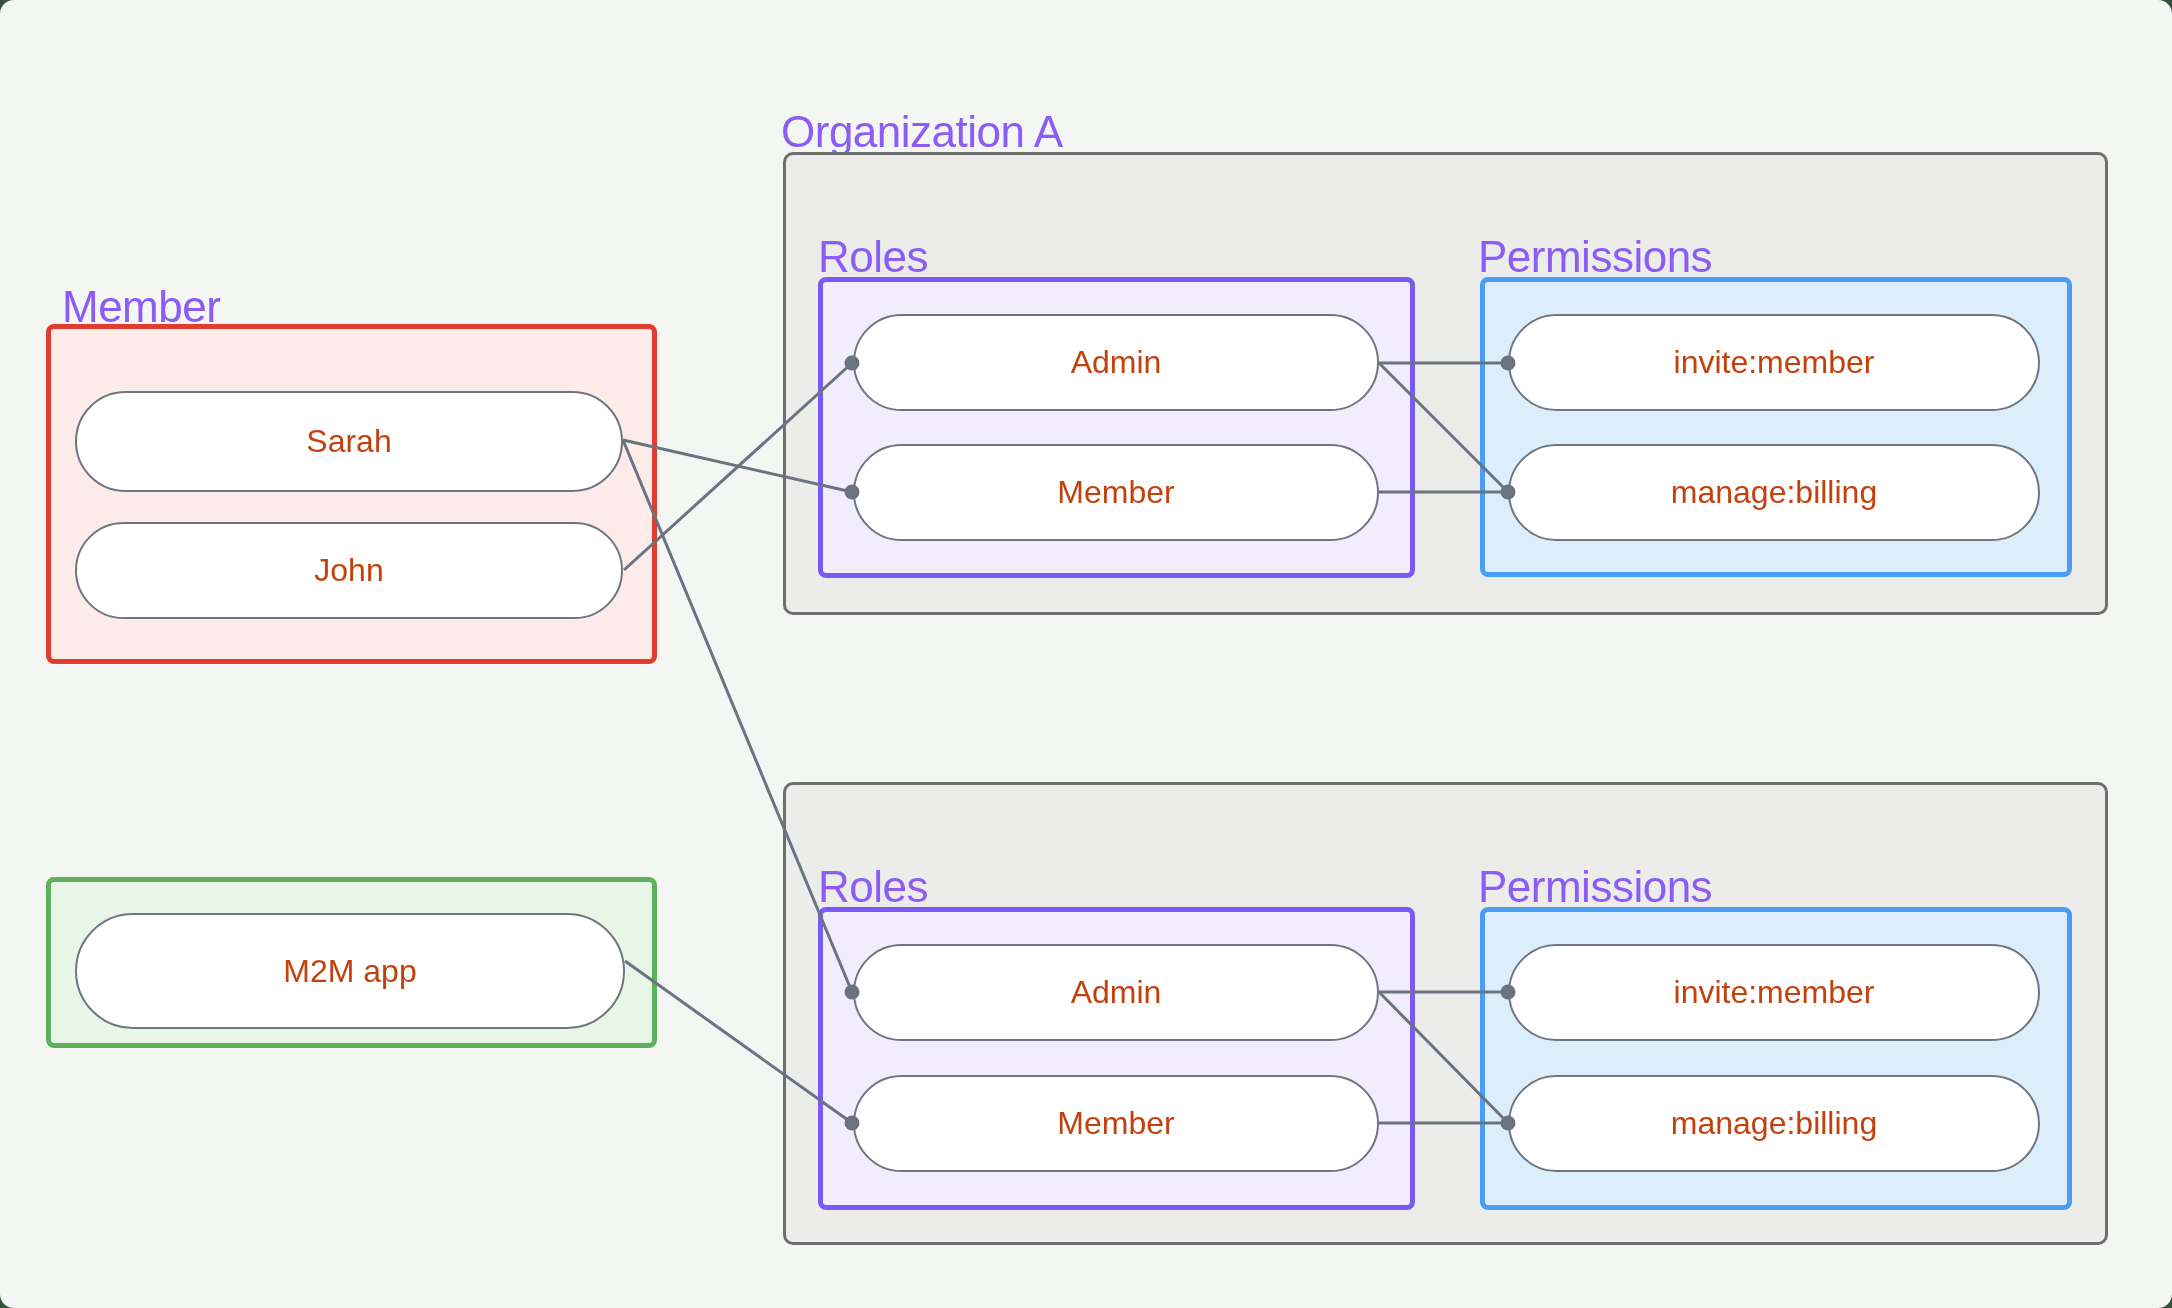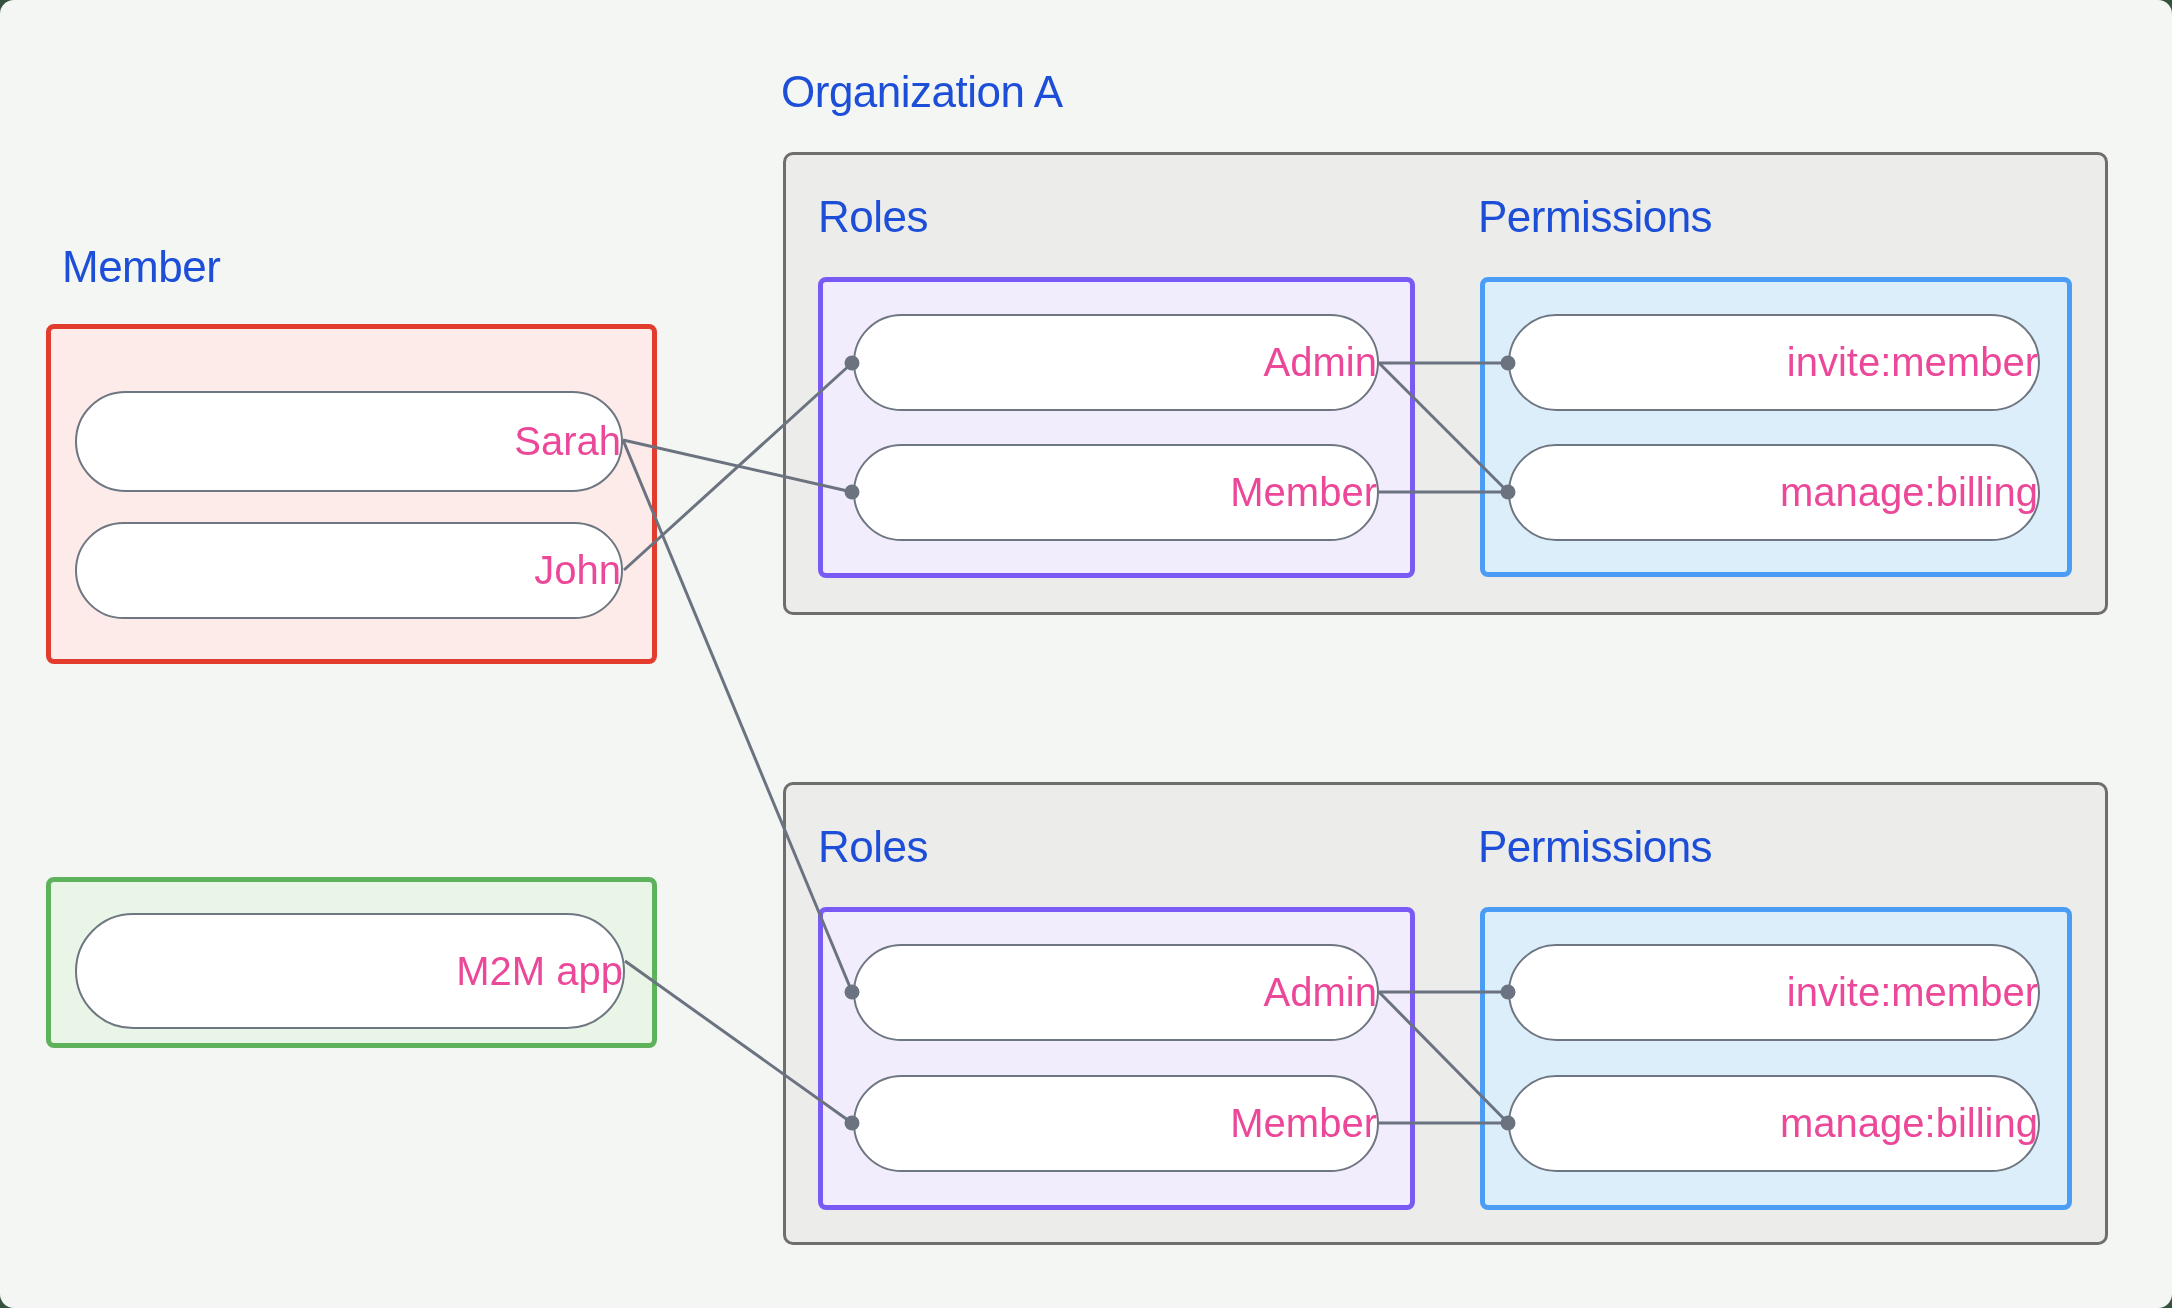"Organization A" .section-label { color: #1d4ed8 -> #8b5cf6; margin-top: none -> 40px }
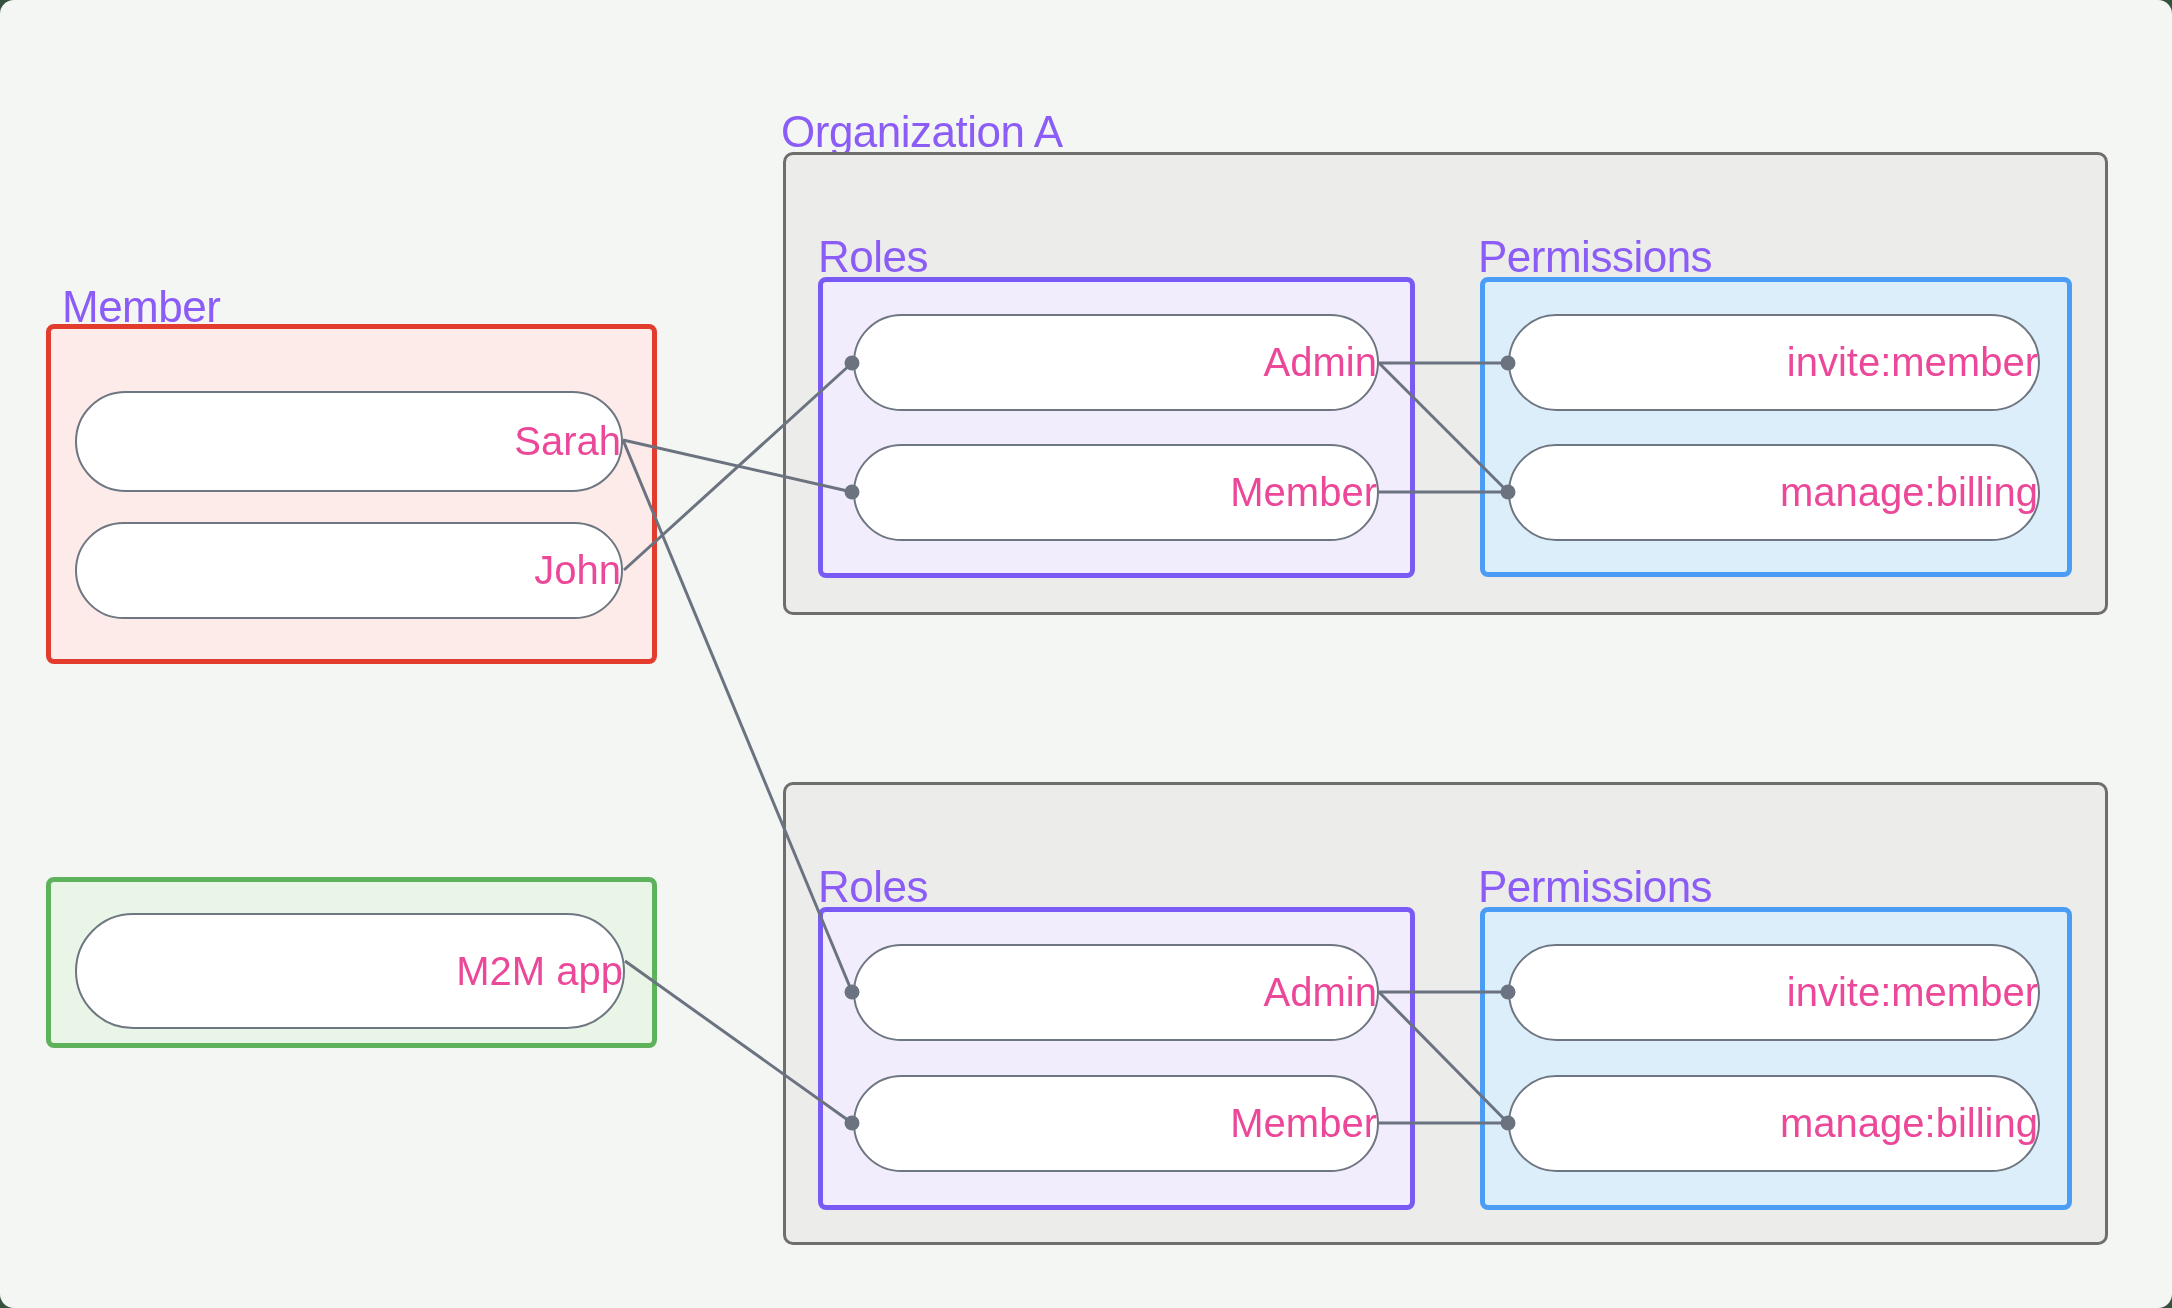"Admin" .pill { color: #ec4899 -> #c2410c; font-size: 40px -> 32px; justify-content: flex-end -> center }
